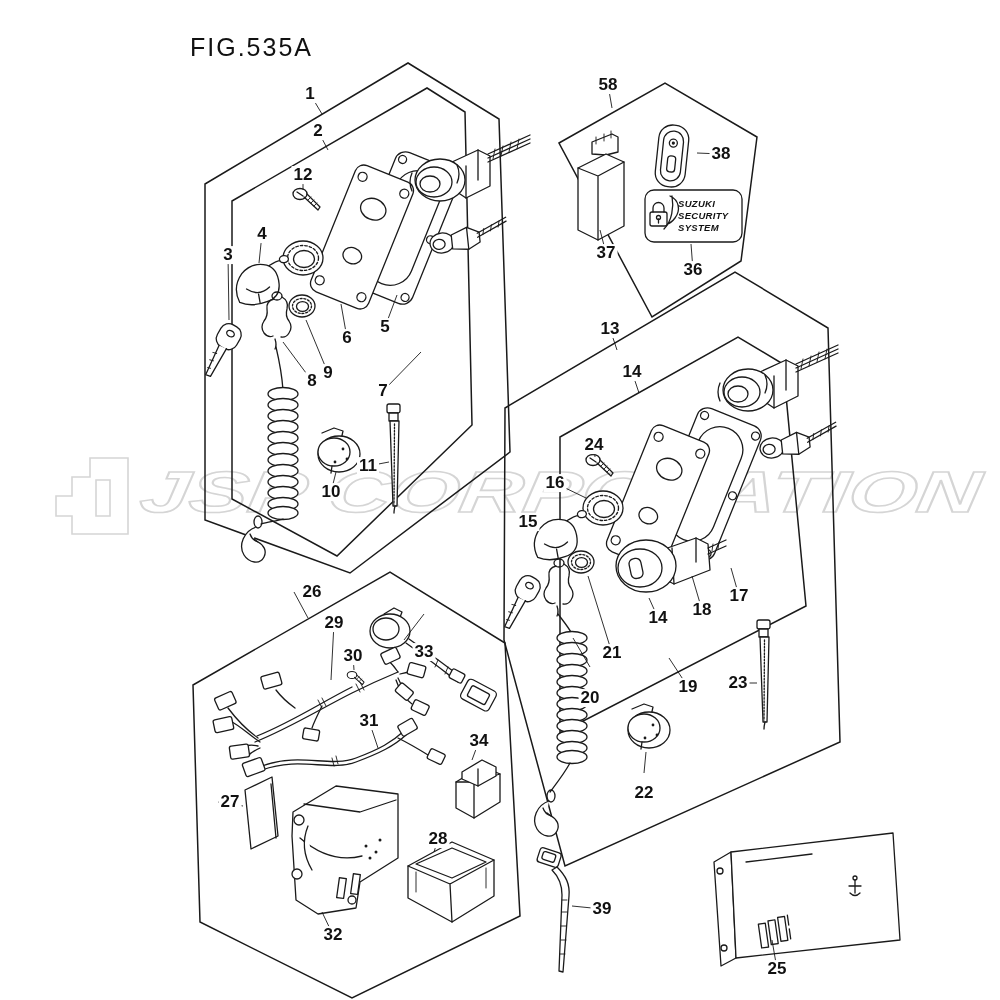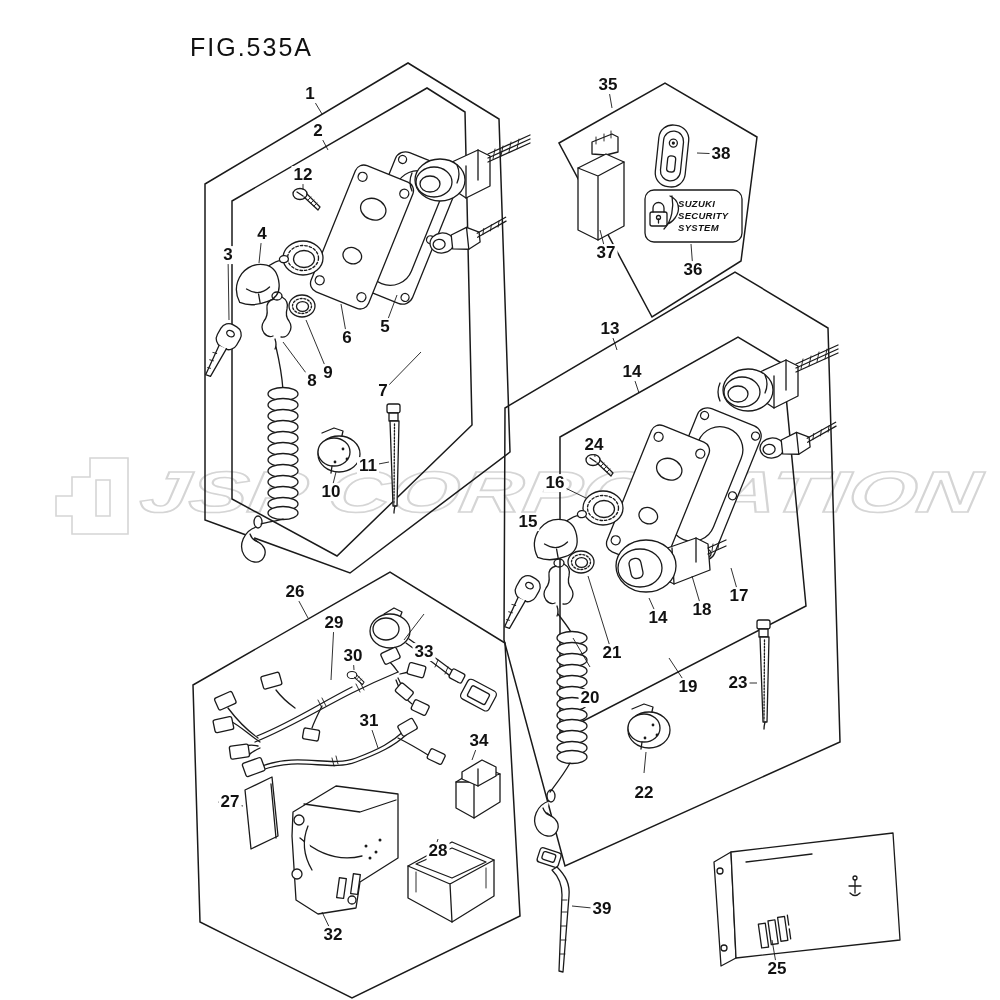"35" div.callout { text: 35 -> 58 }
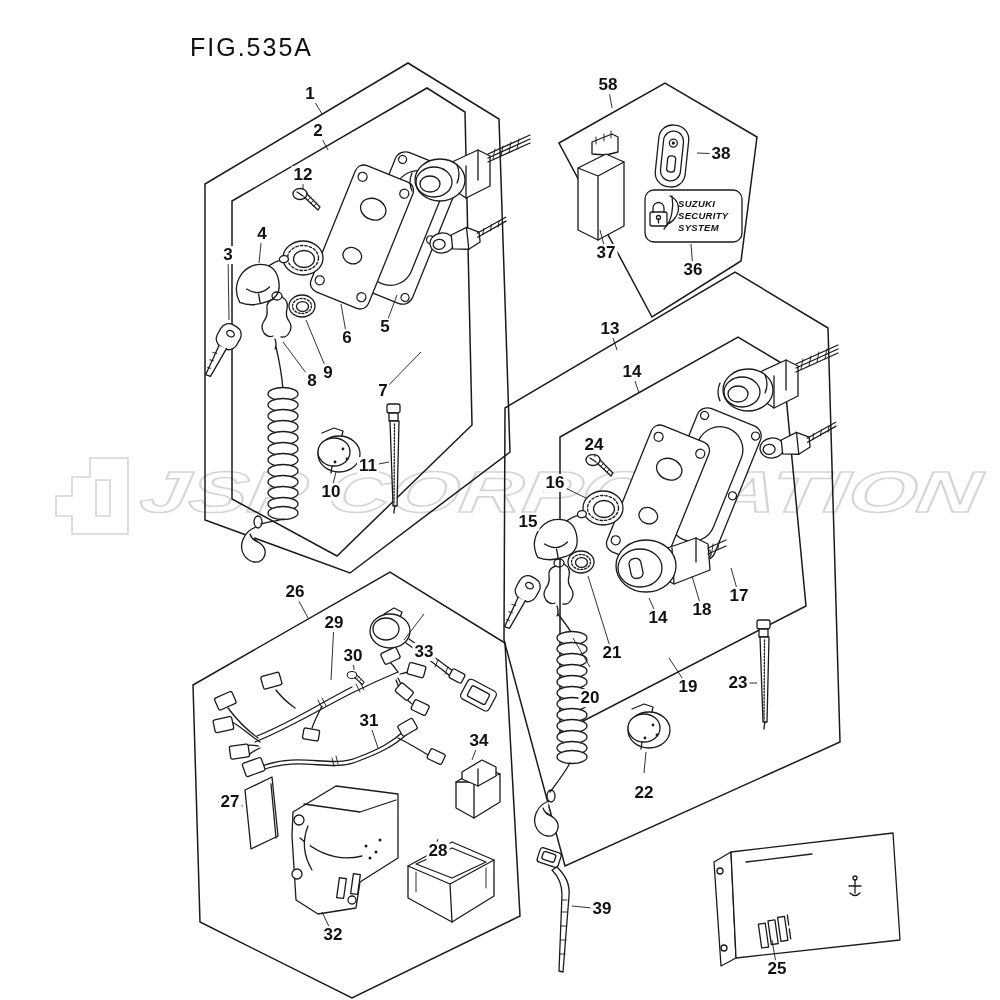"26" div.callout { left: 295px -> 312px }
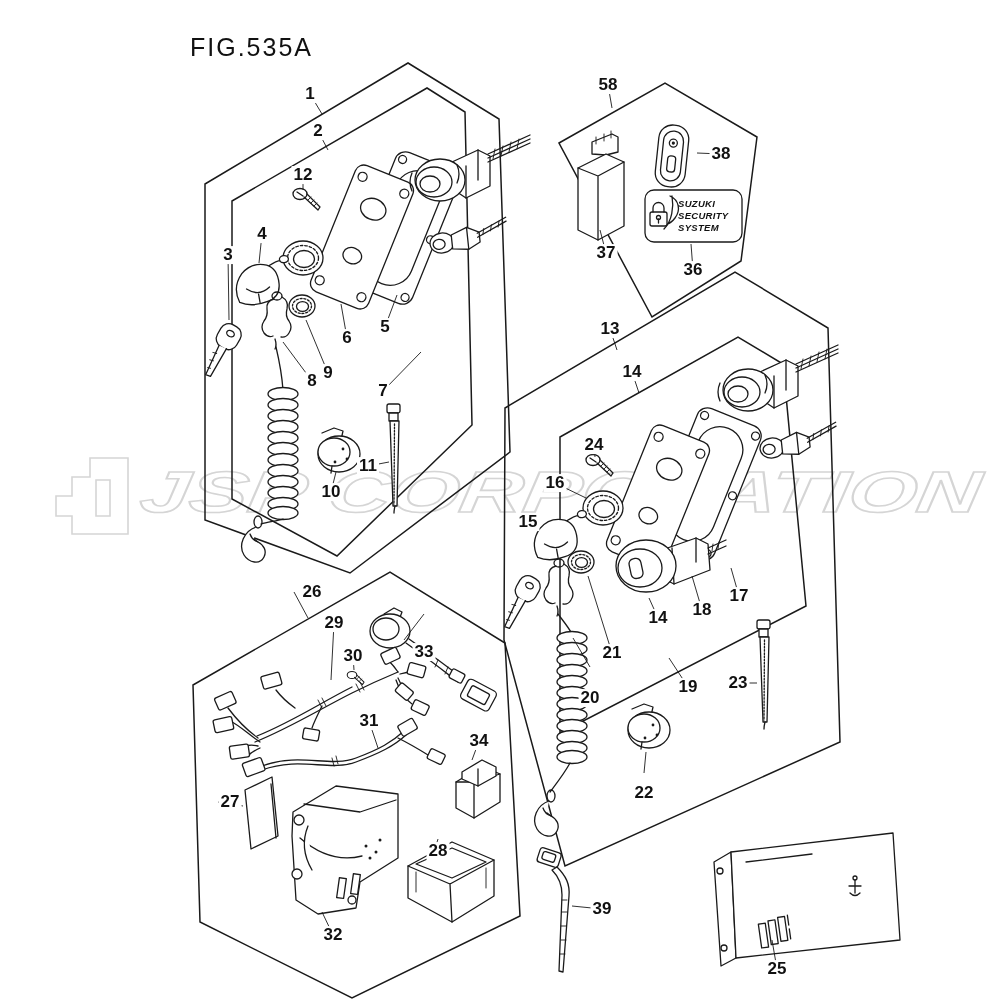"28" div.callout { margin-top: 12px -> none }
